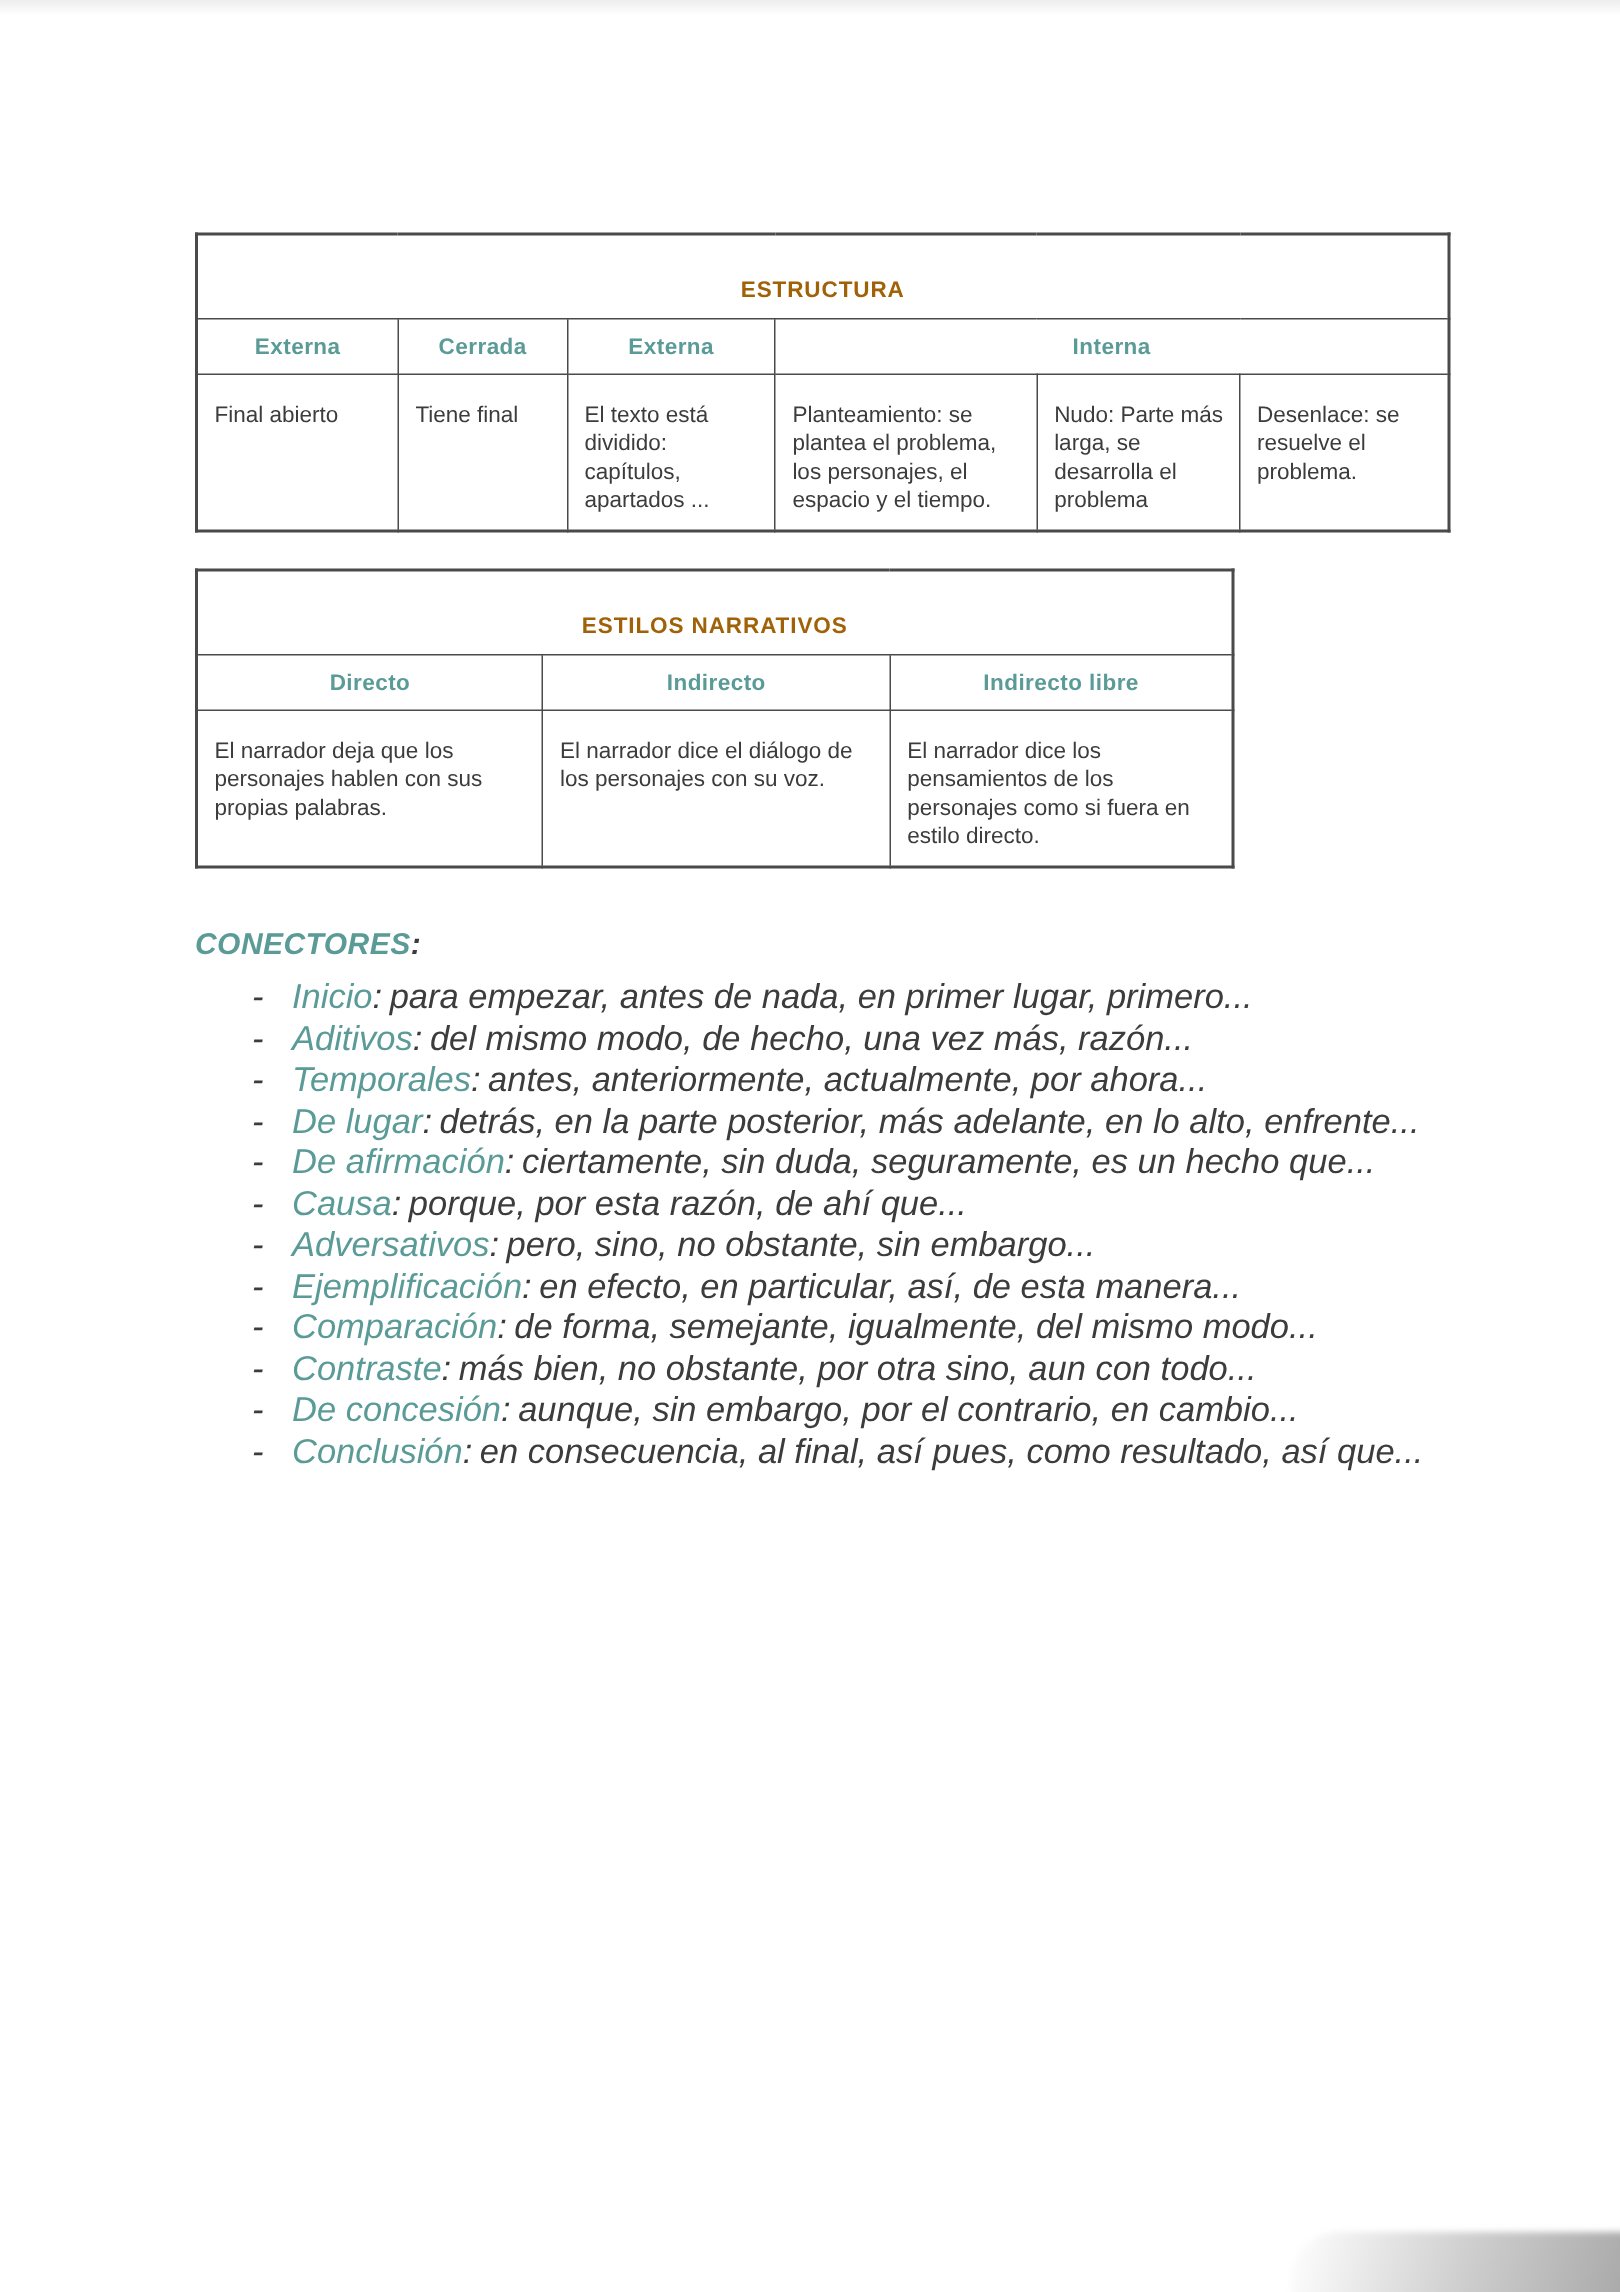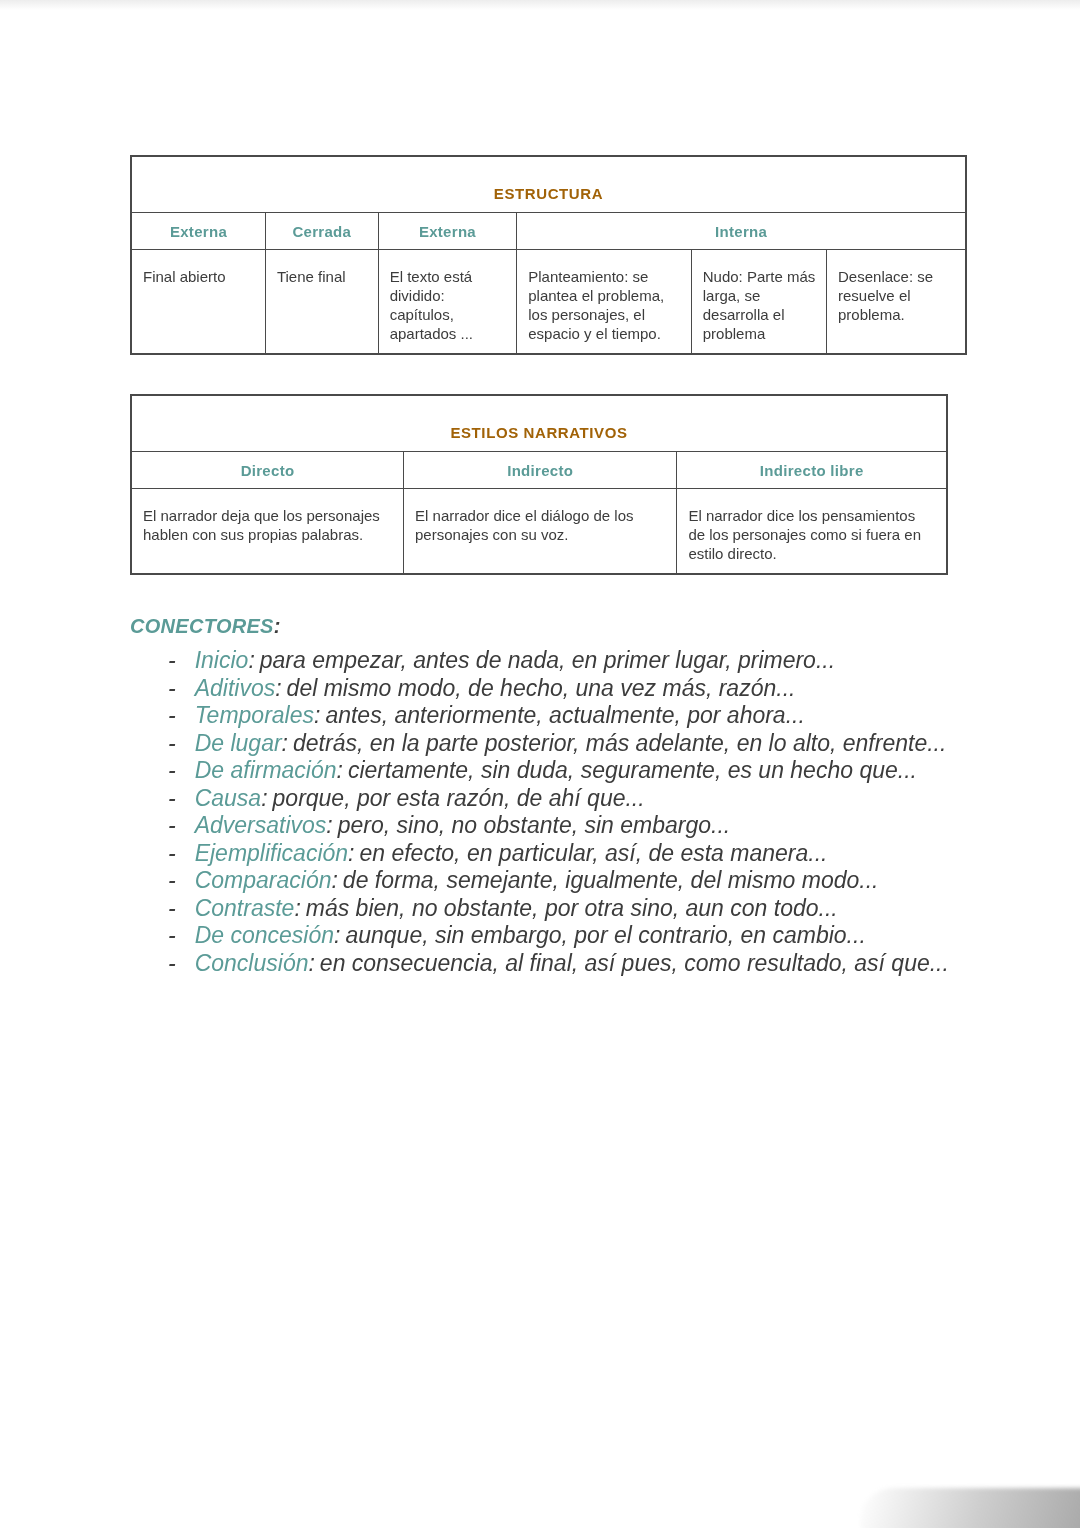"ESTILOS NARRATIVOS" .tbl2 { margin-top: 39px -> 24px; width: 818px -> 693px }
